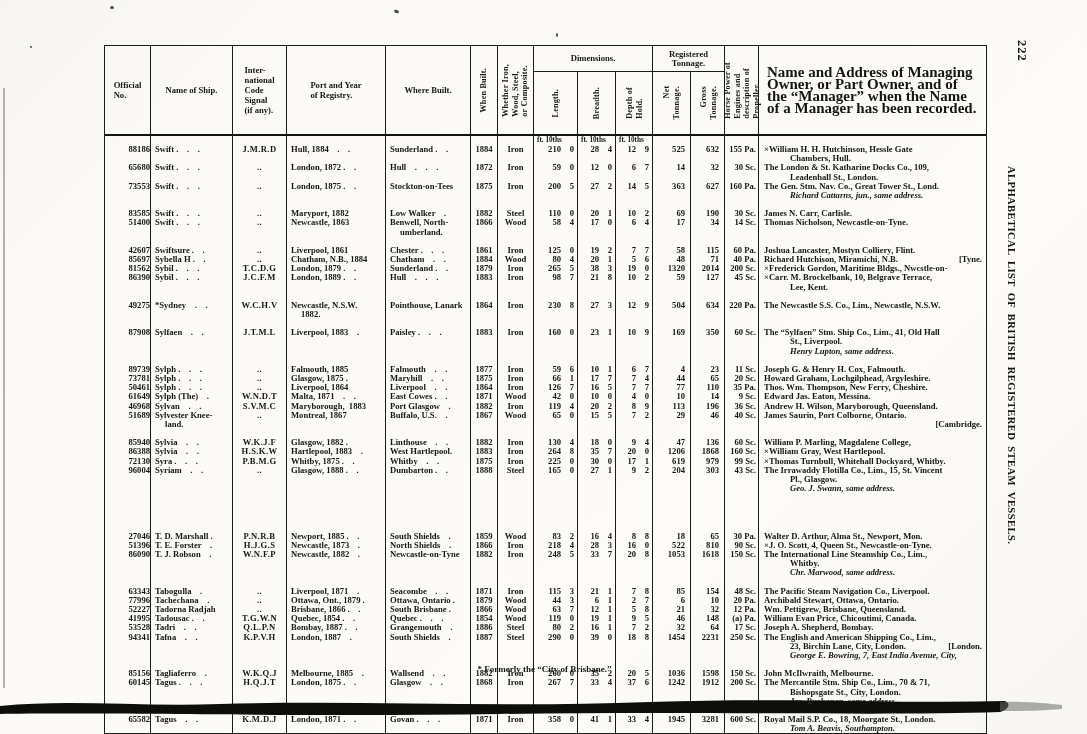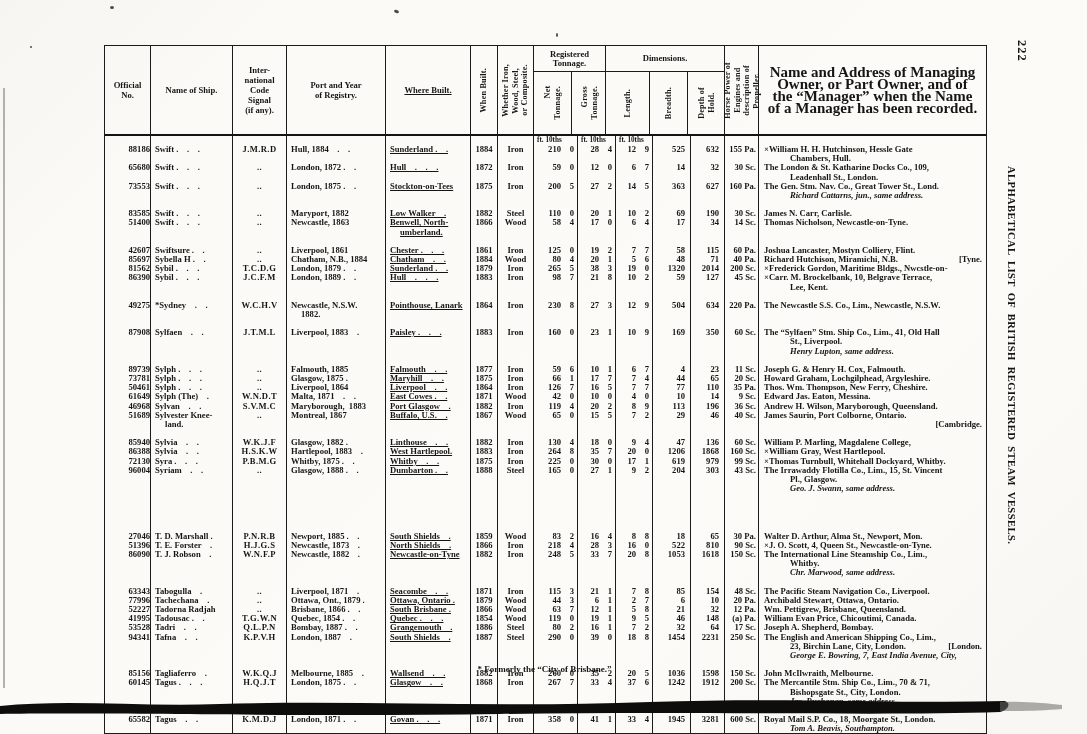"Registered" div.hgroup { order: before "Dimensions." -> after "Dimensions." }
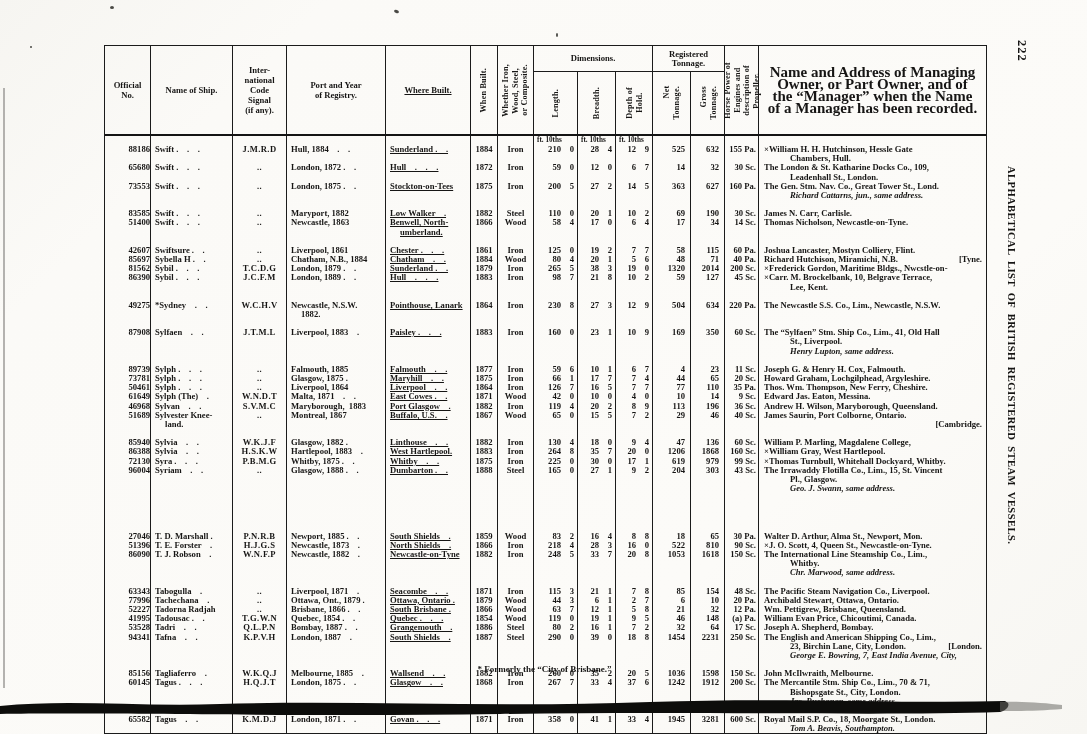"Inter-" .hcell { text-align: center -> left }
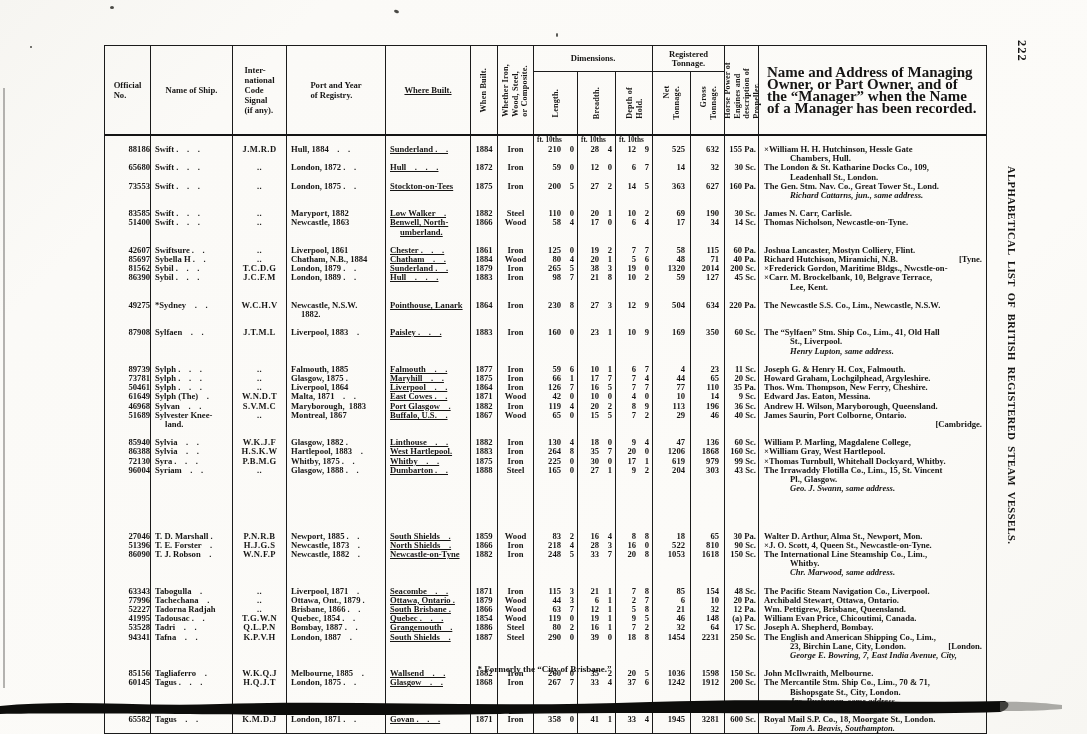"Where Built." .c-where { text-decoration: underline -> none }
